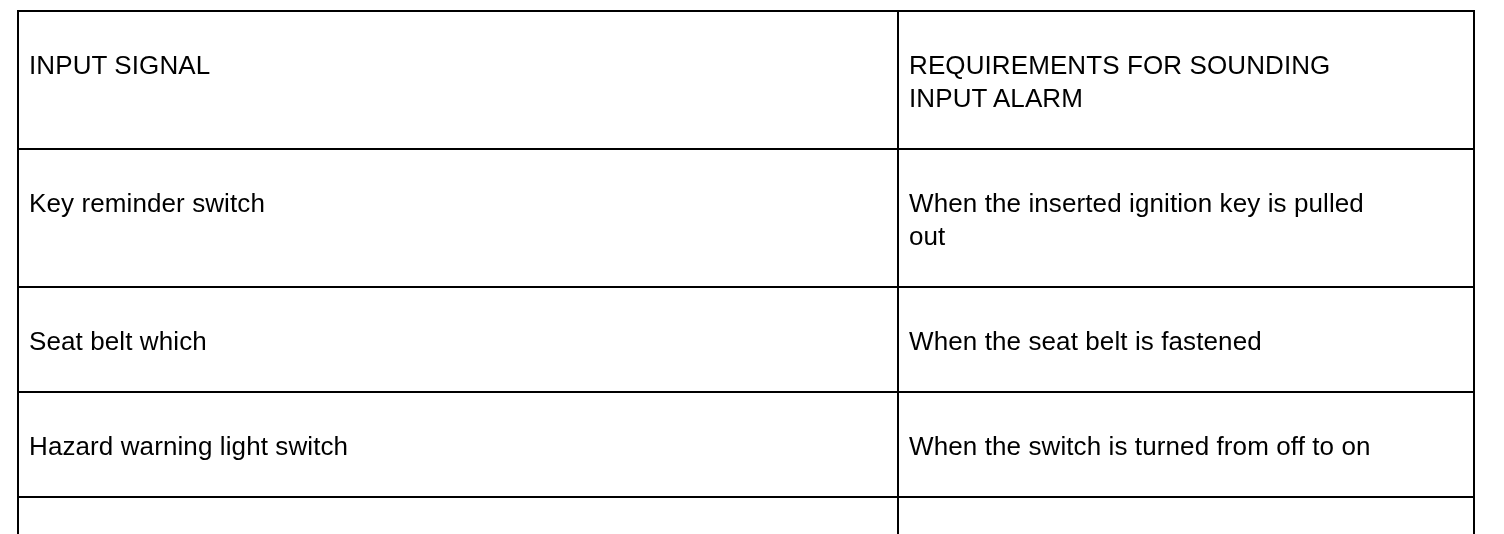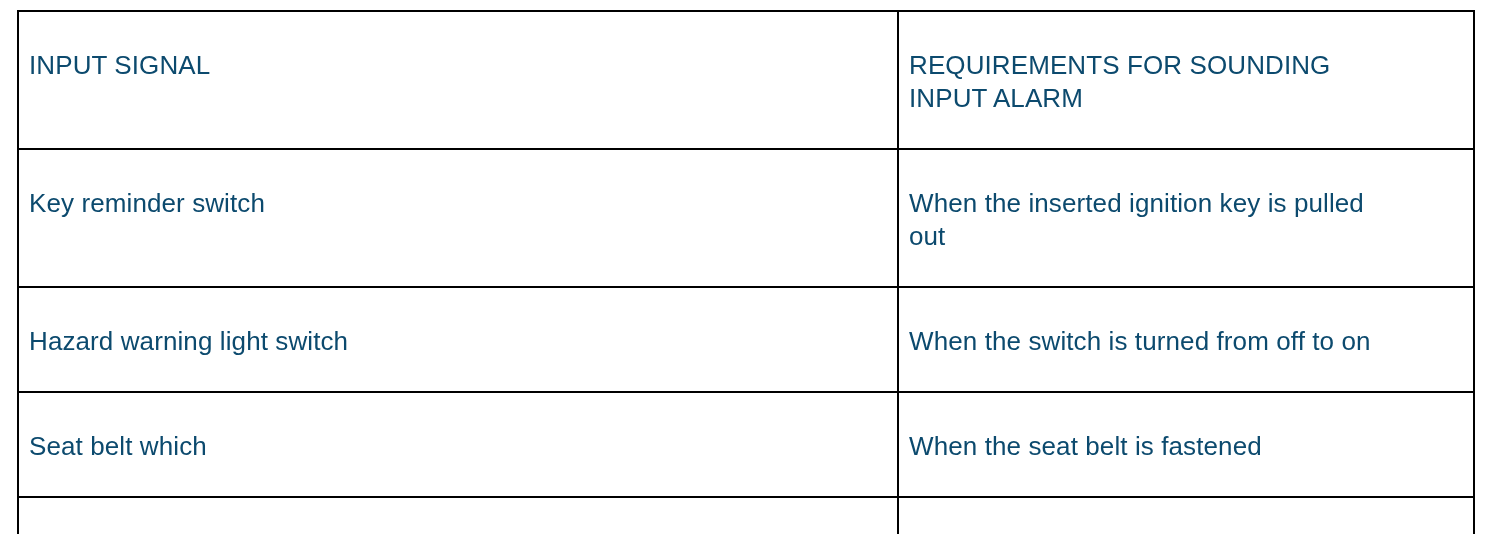"INPUT SIGNAL" table.spec-table td { color: #0c4a6e -> #000000 }
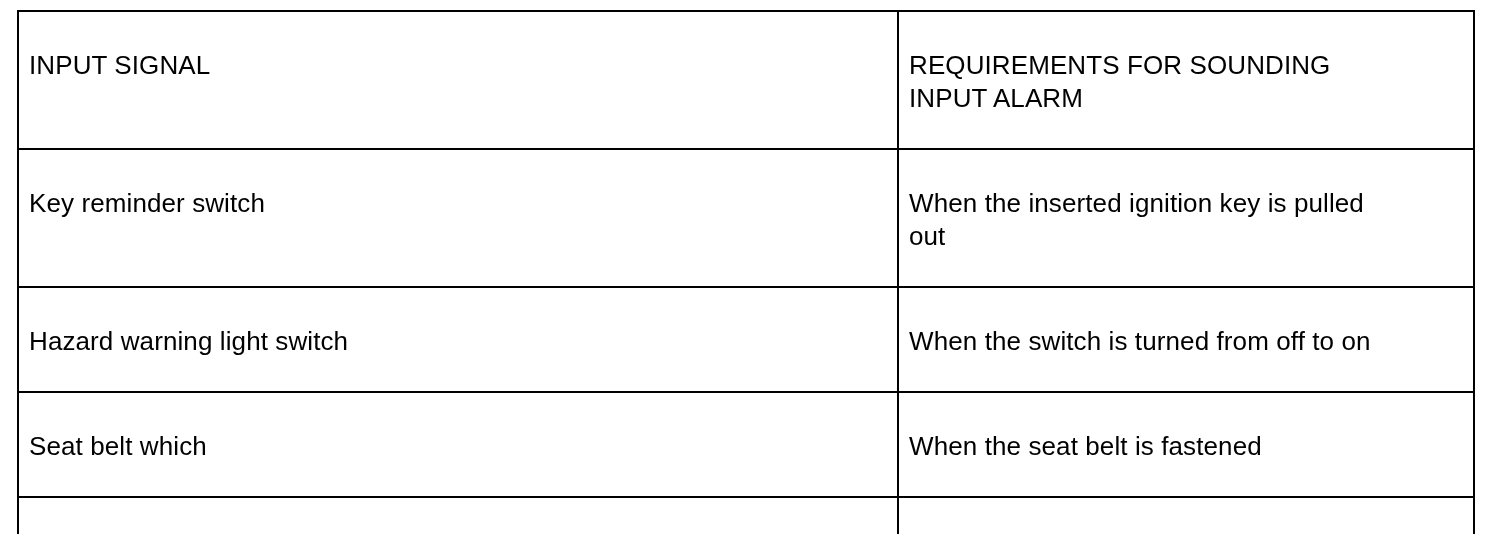"Hazard warning light switch" tr.row-short { order: before "Seat belt which" -> after "Seat belt which" }
